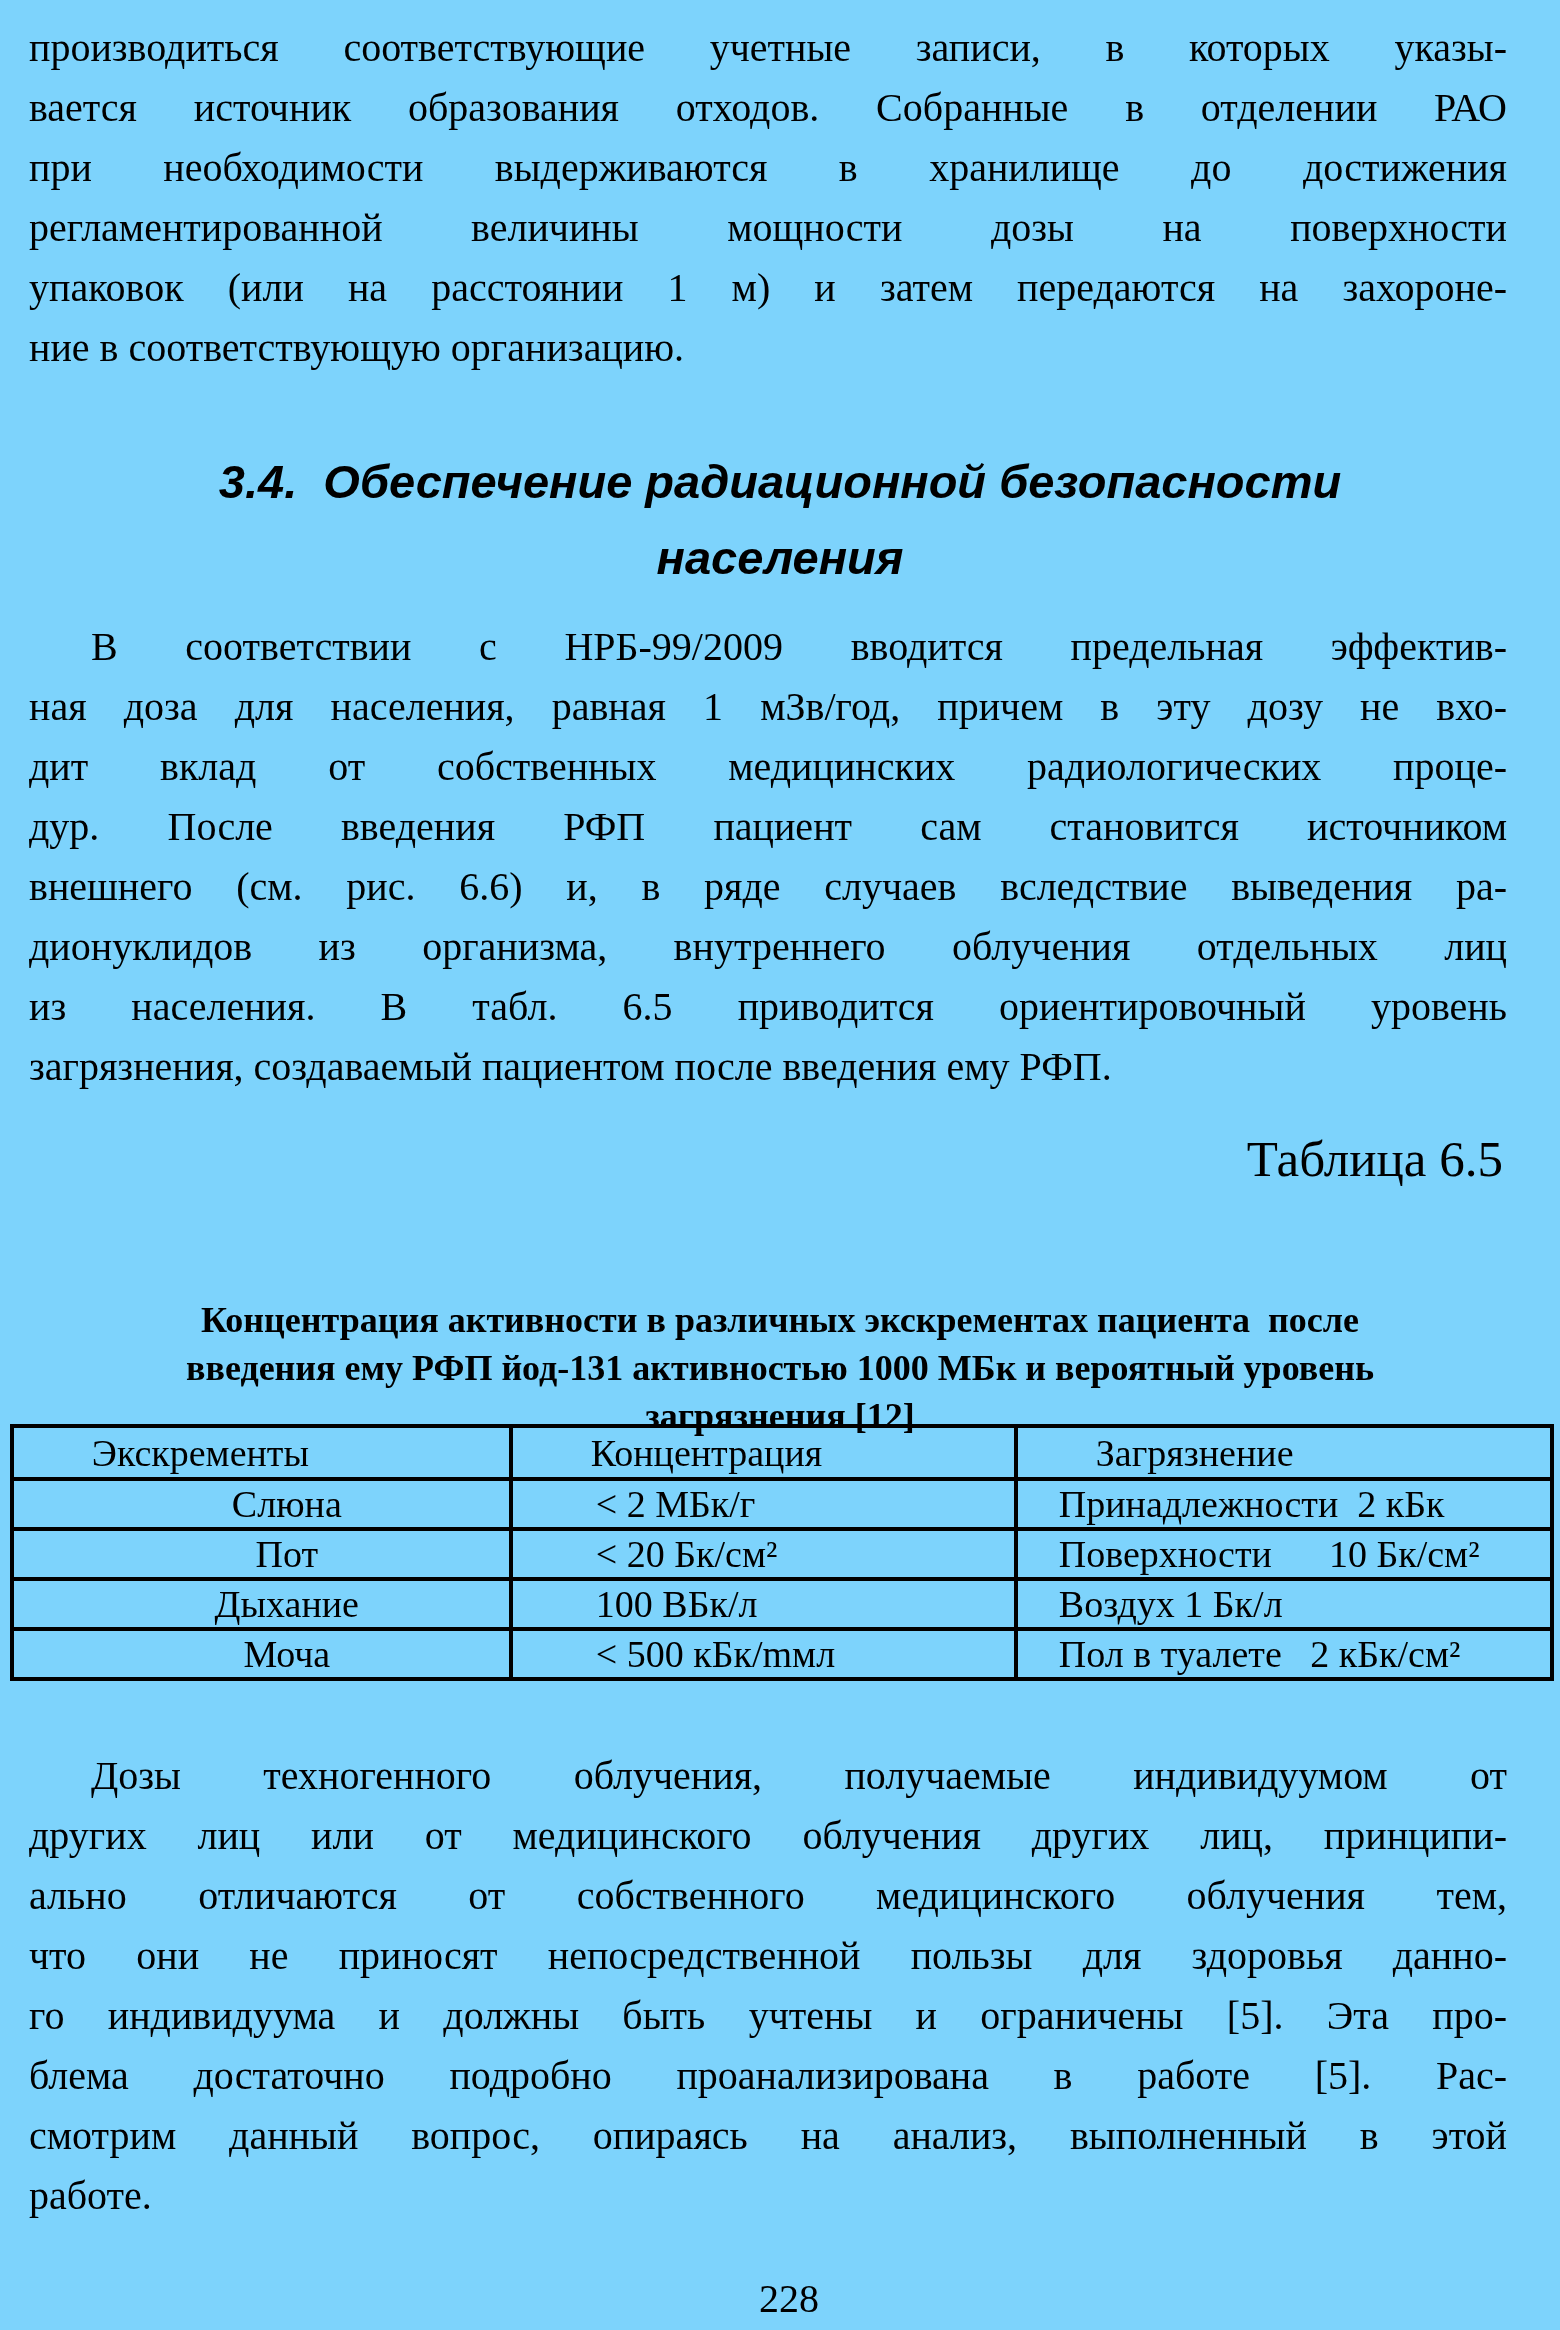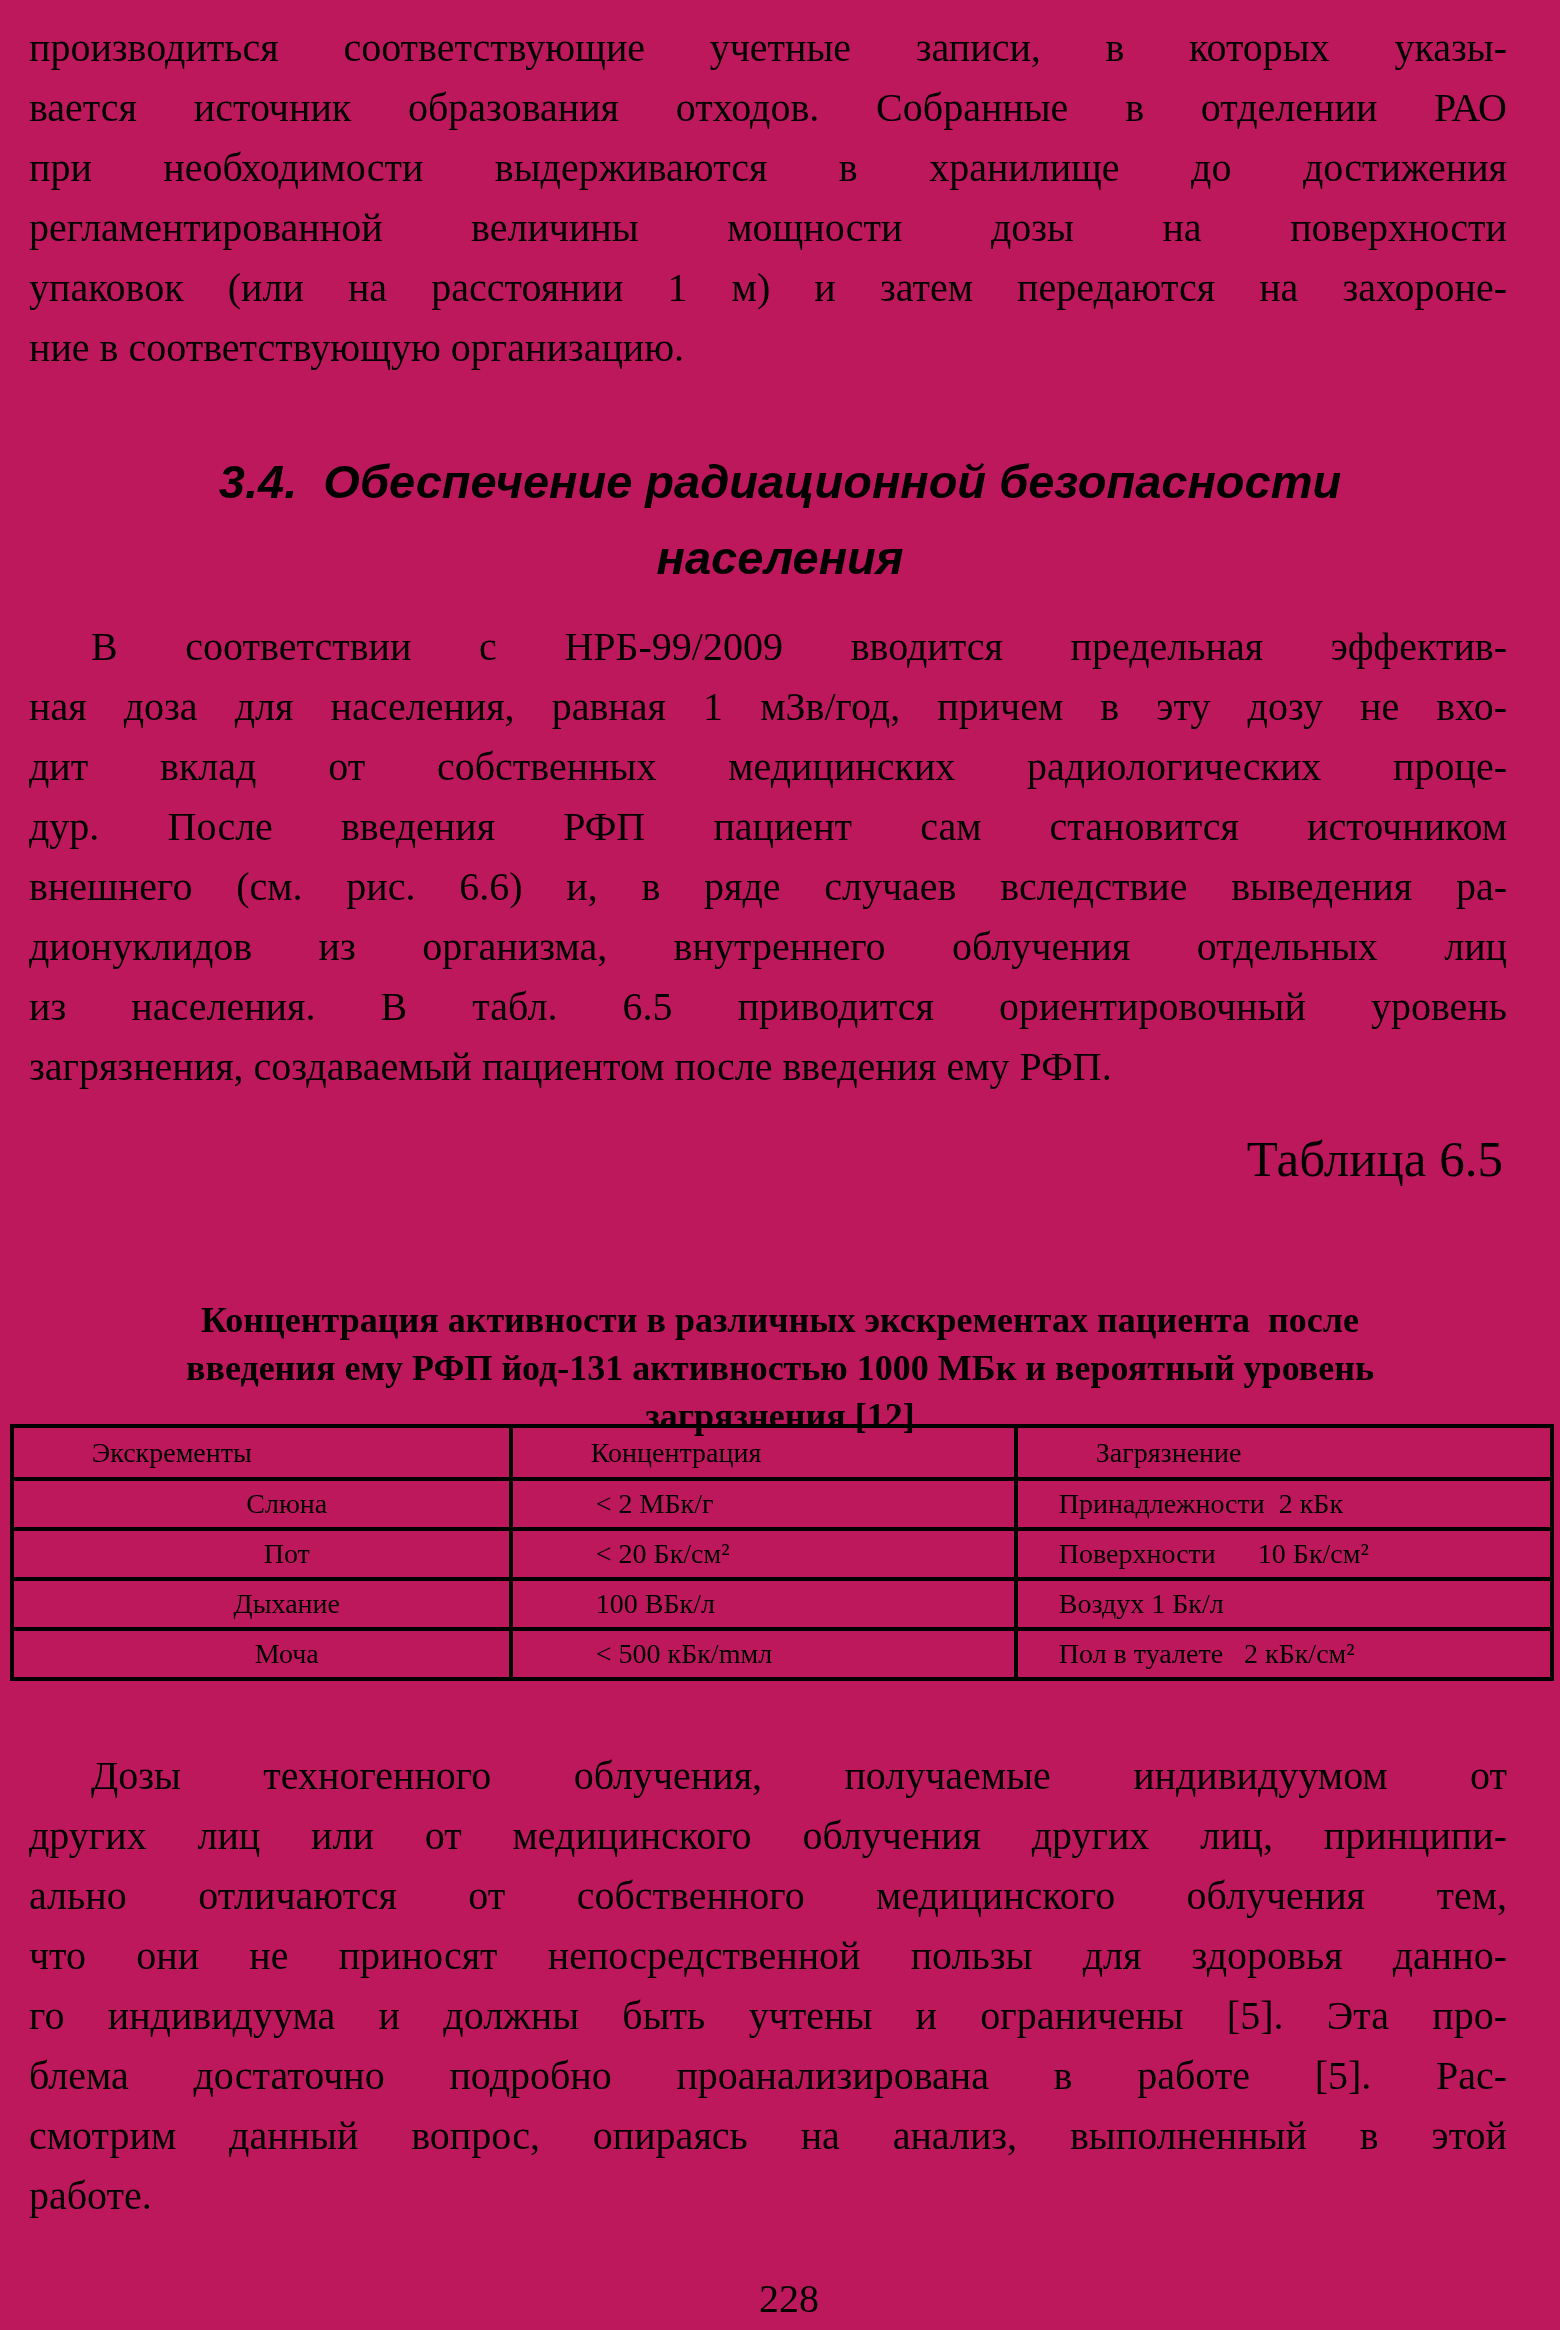"производиться соответствующие учетные" .page { background: #be185d -> #7dd3fc }
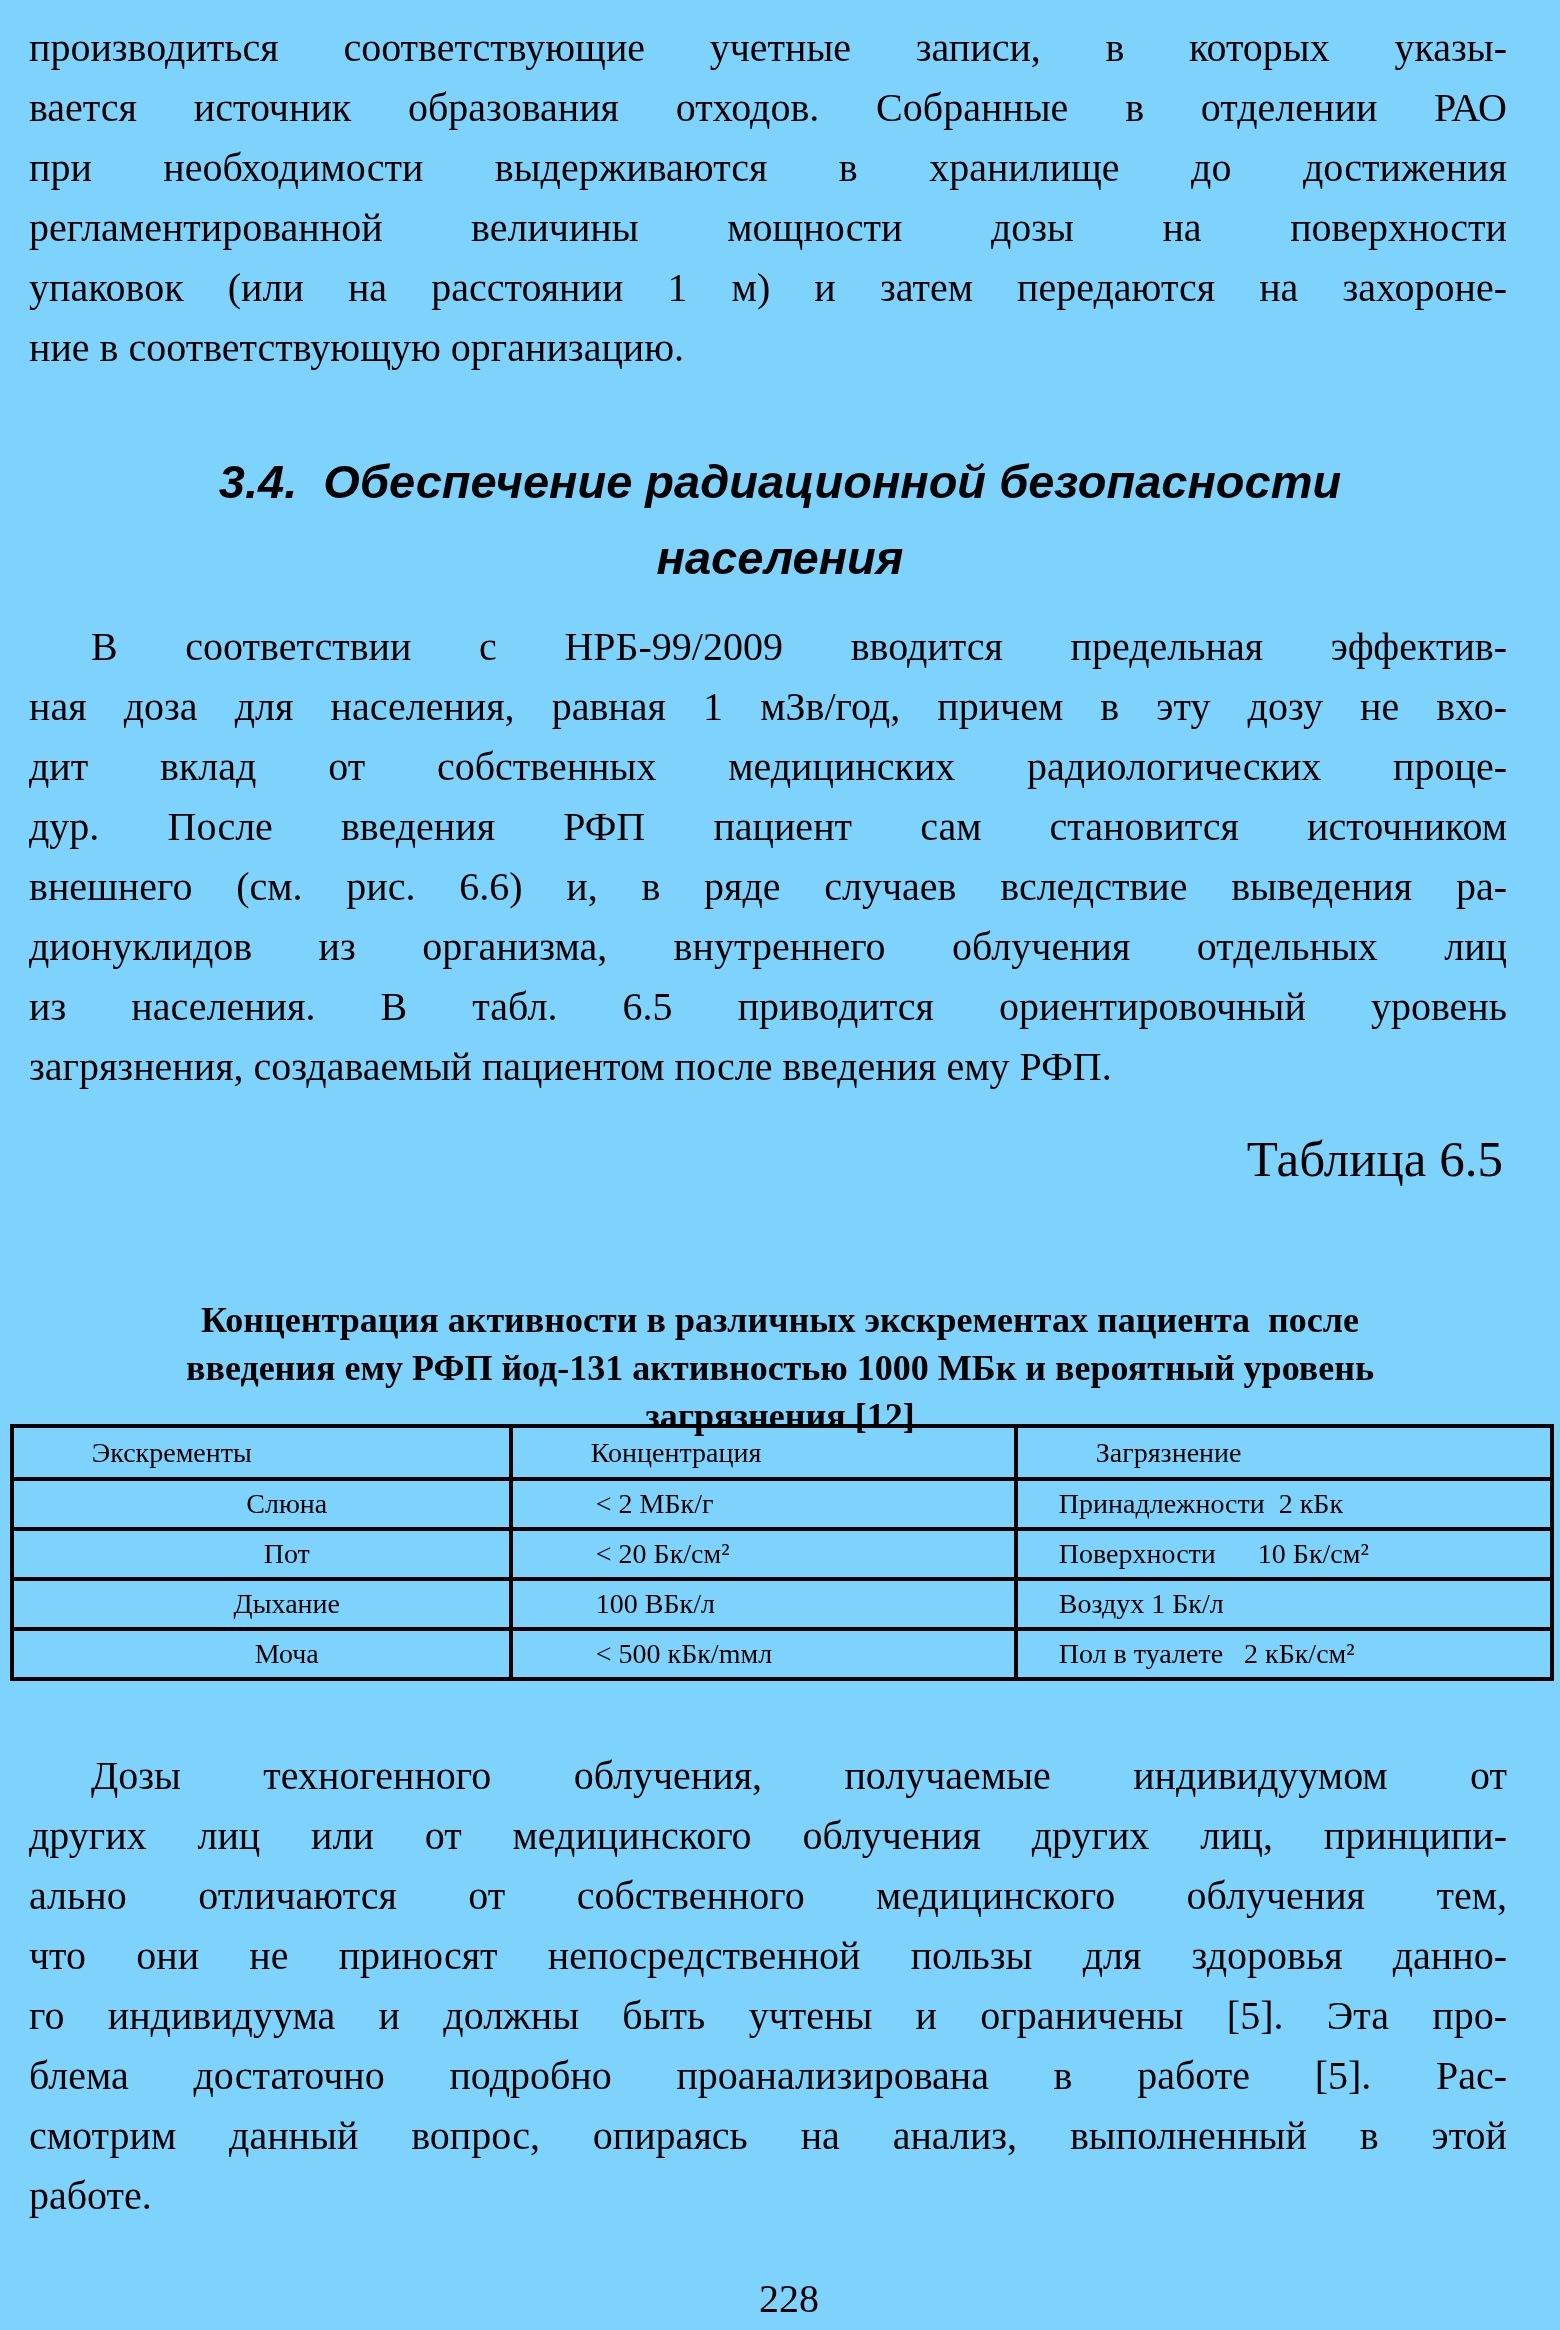"Экскременты" table.dtable { font-size: 28px -> 38px }
